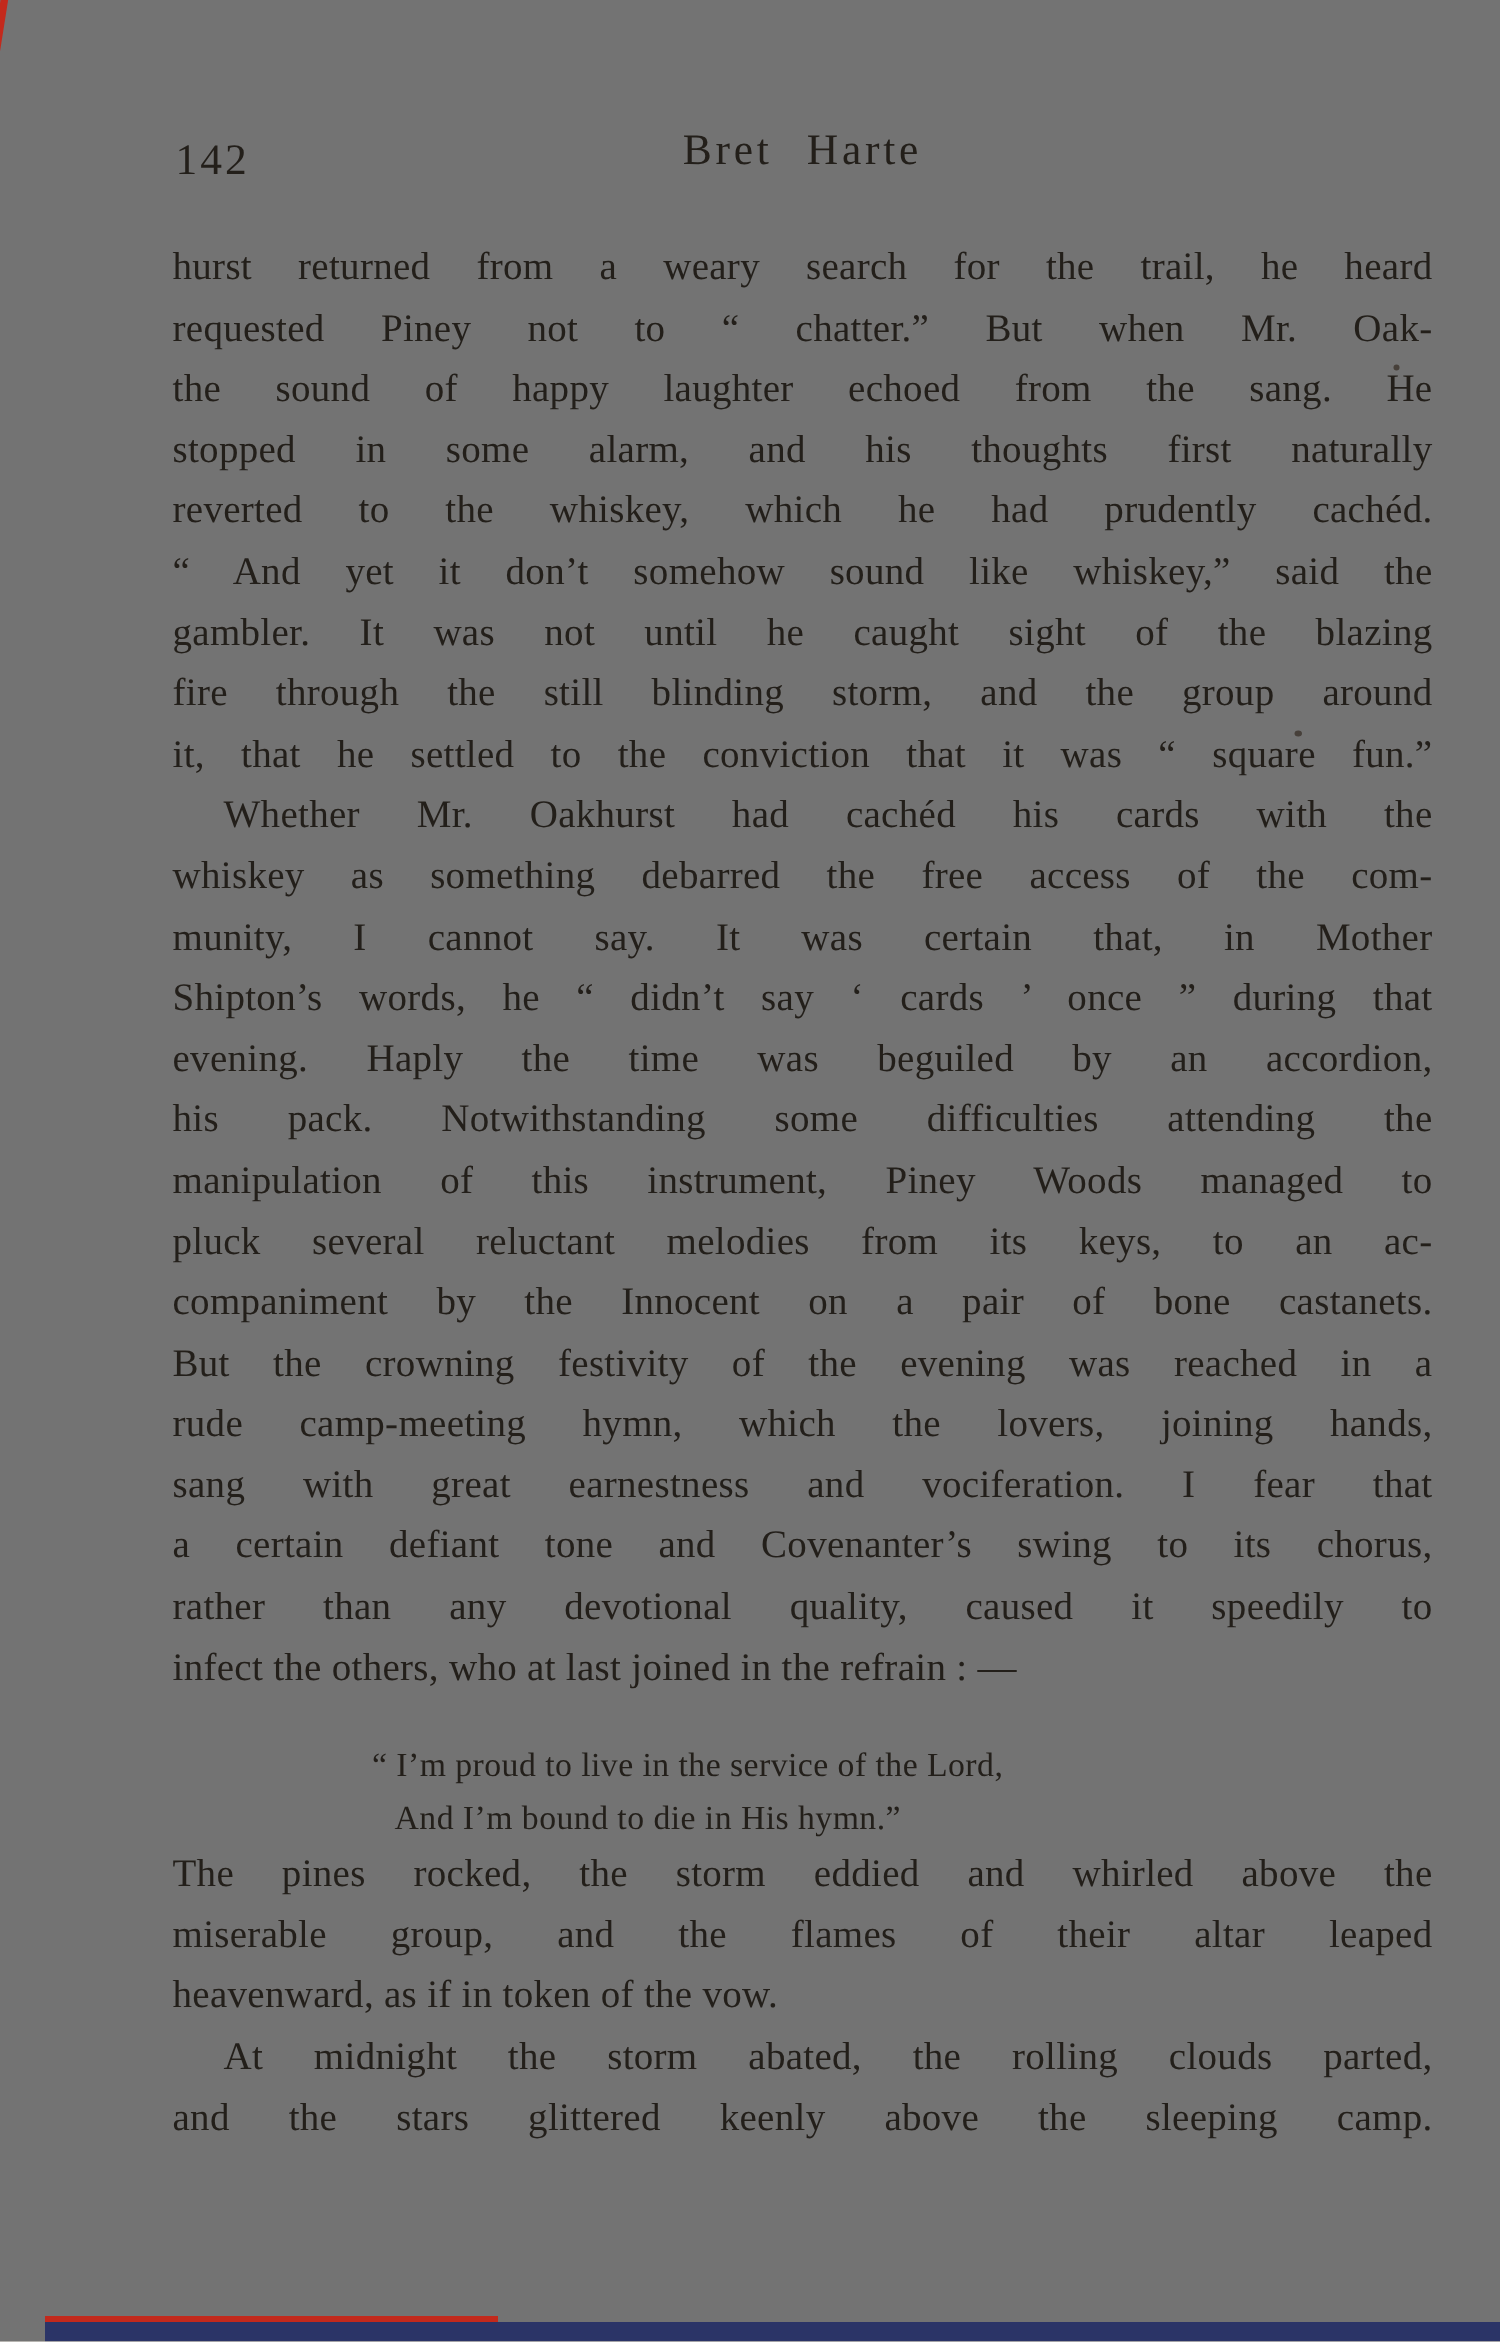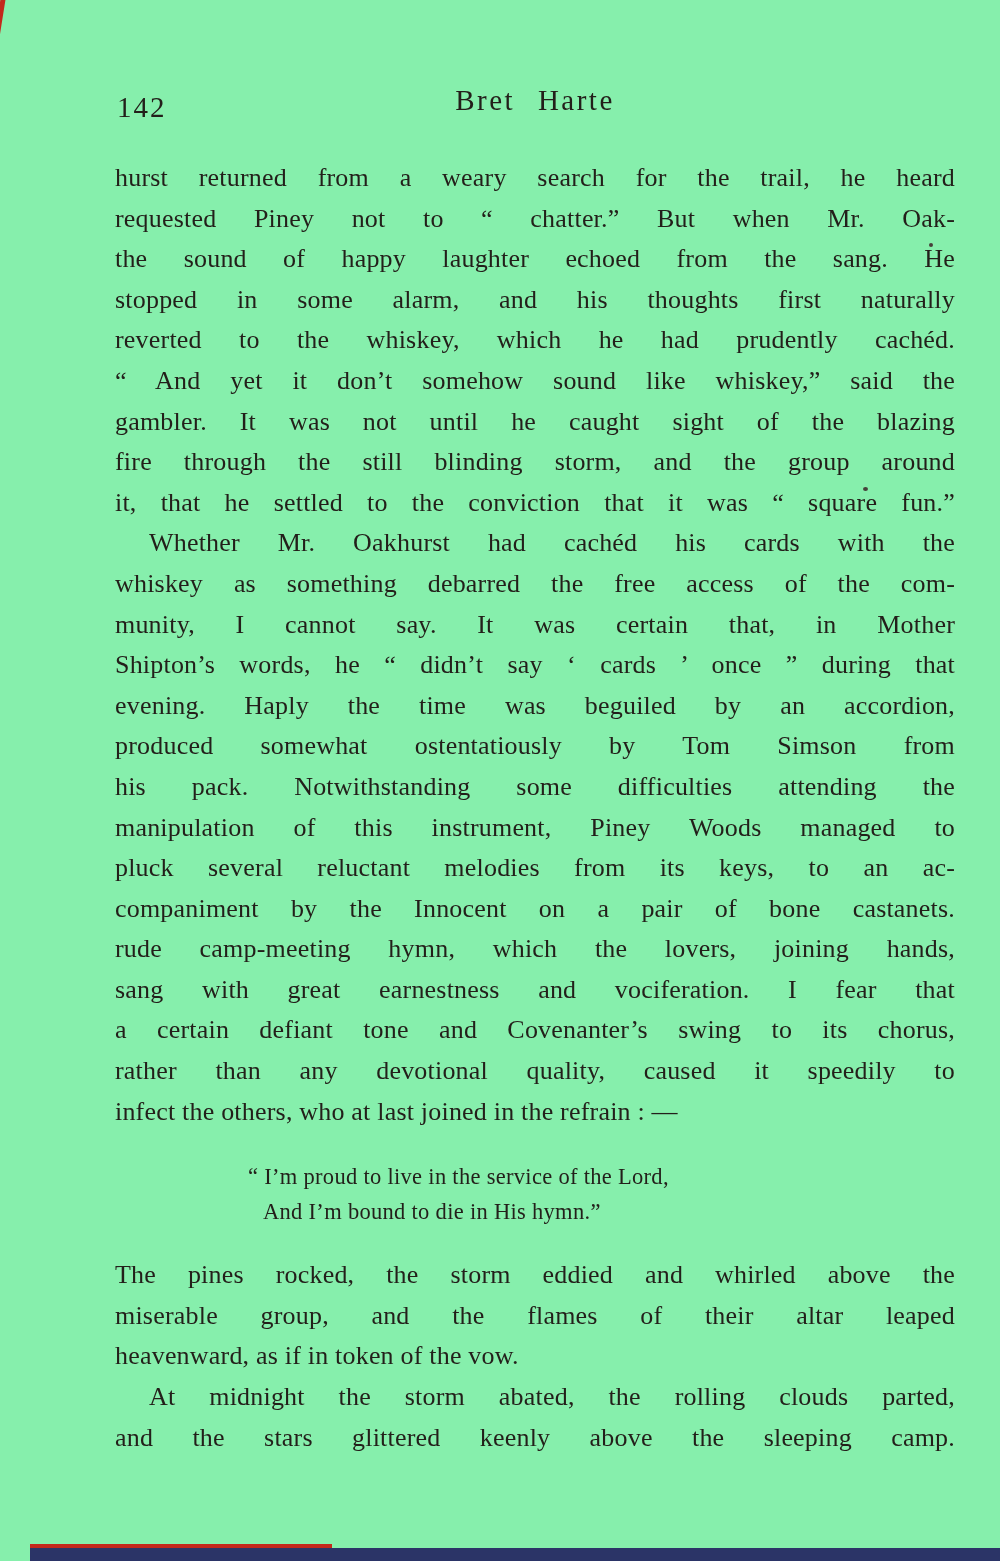"142" .page { background: #86efac -> #737373 }
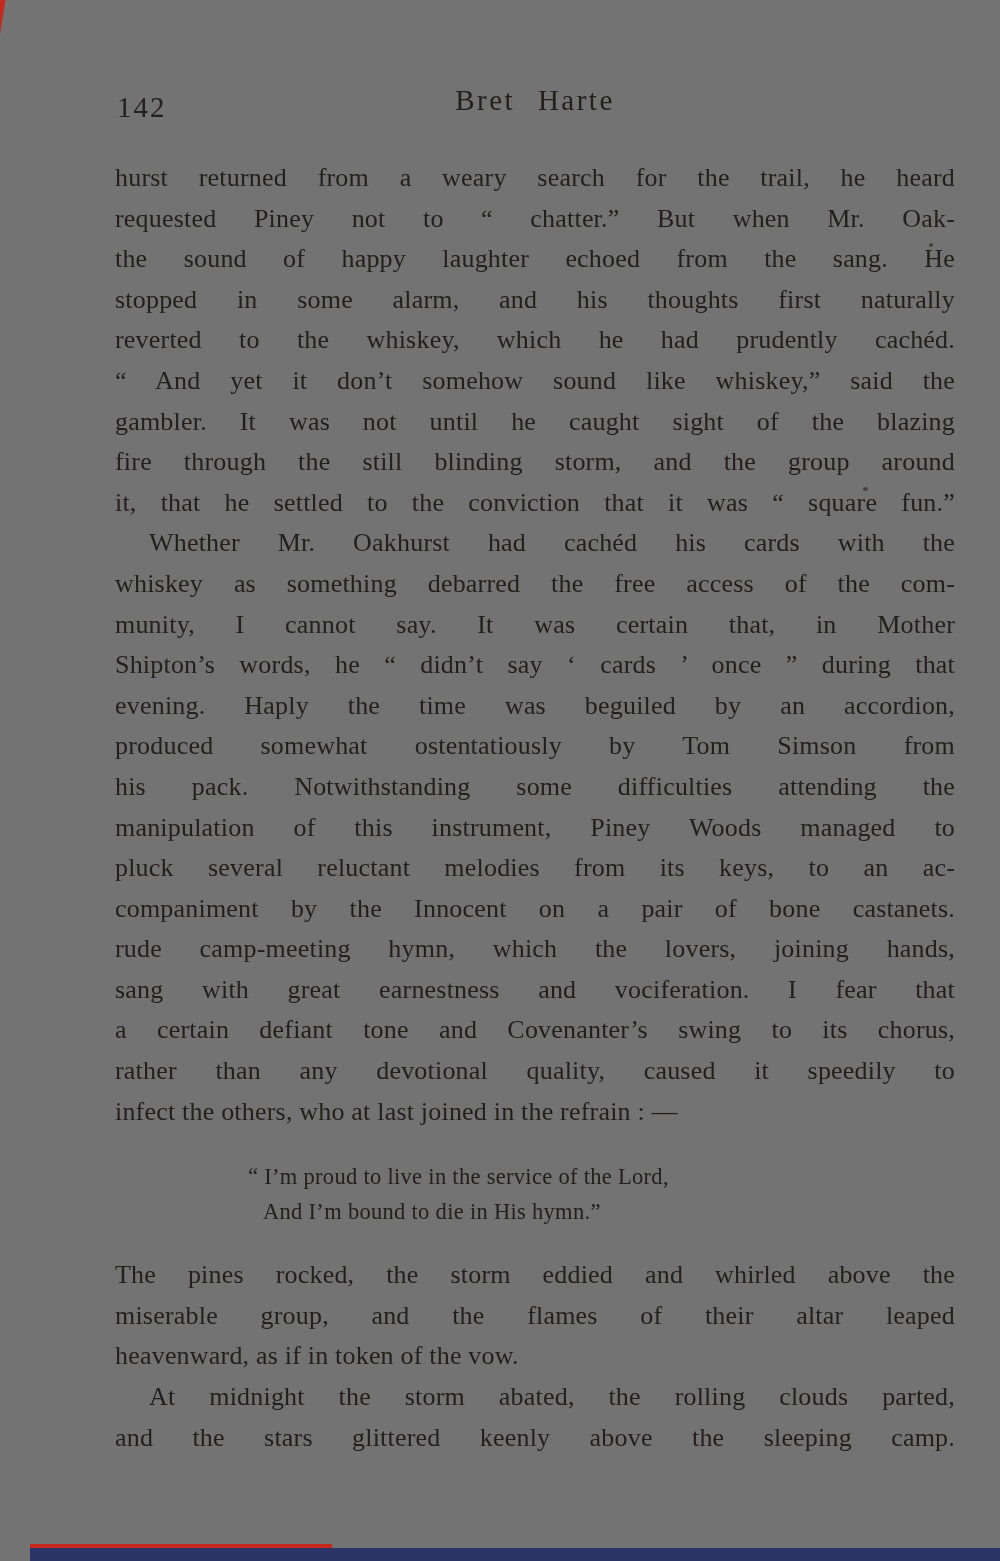"produced somewhat ostentatiously by Tom" div.line { html: <div>produced somewhat ostentatiously by Tom Simson from</div> -> none }
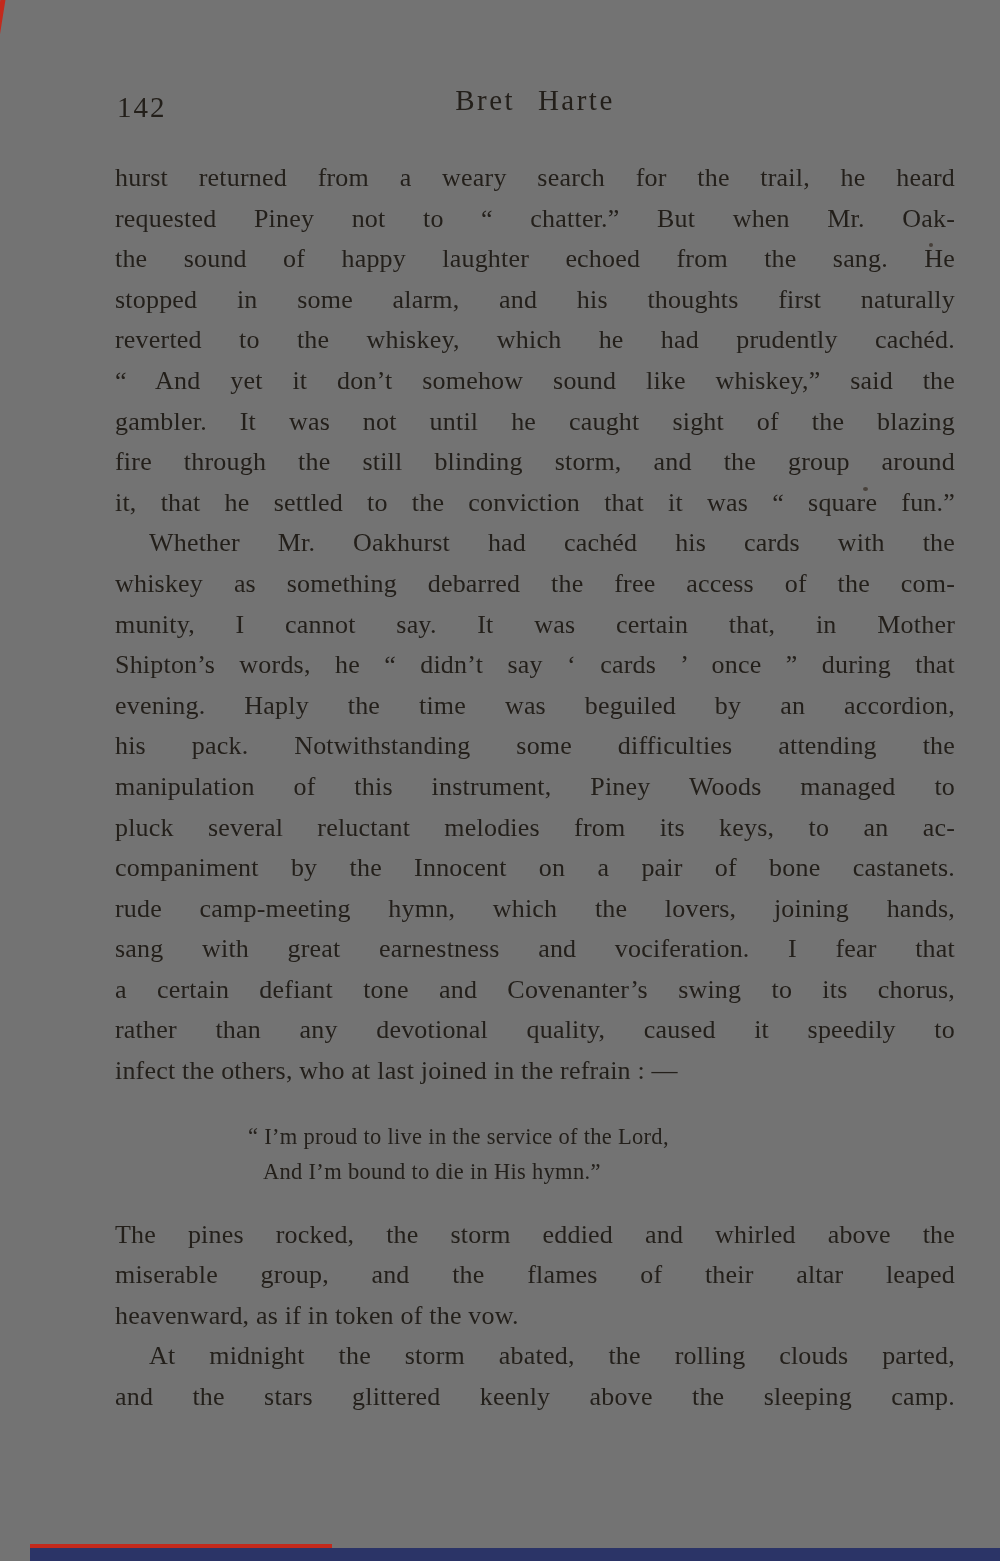"But the crowning festivity of" div.line { html: none -> <div>But the crowning festivity of the evening was reached in a</div> }
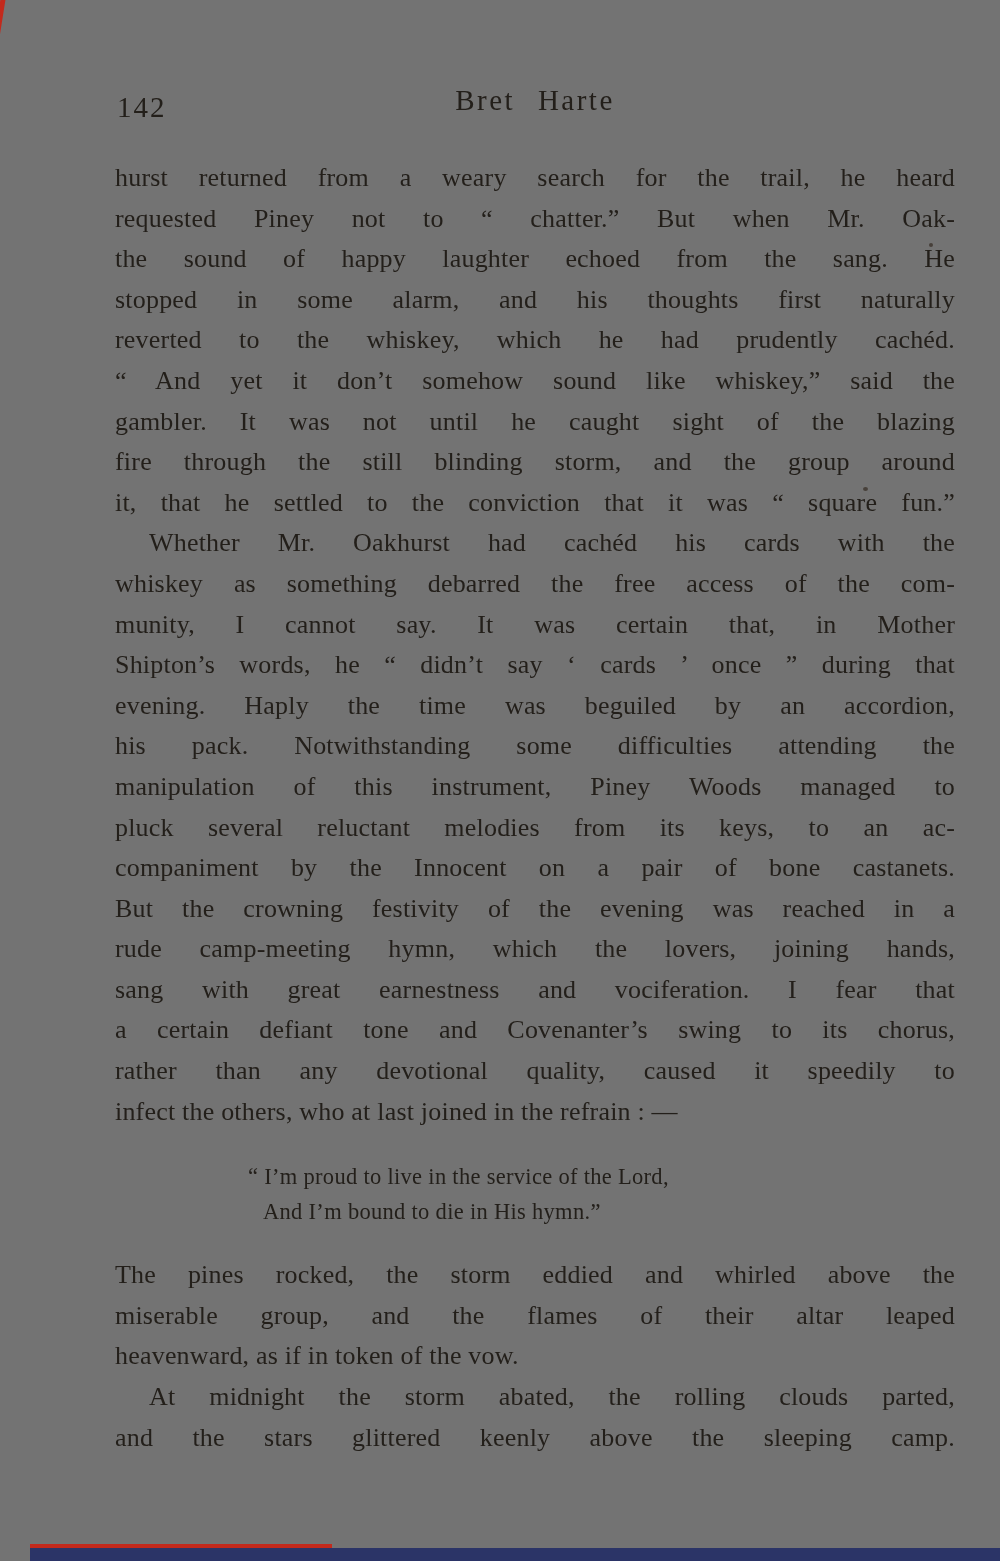"“ I’m proud to live" .verse { margin-bottom: 26px -> none }
